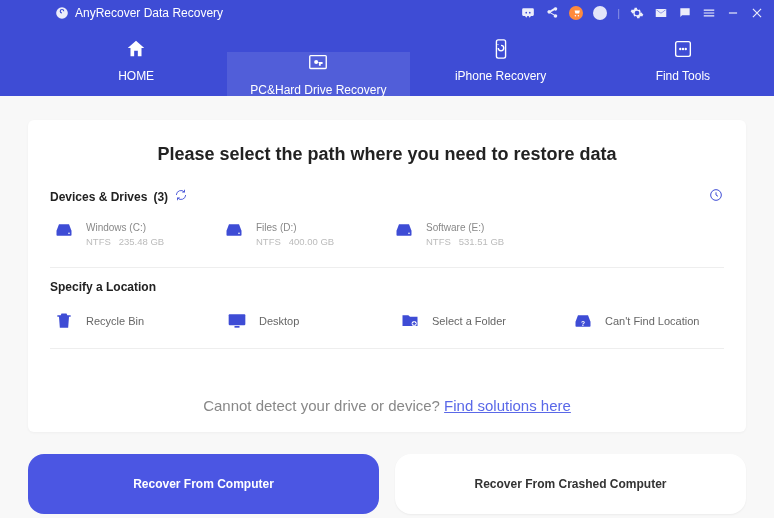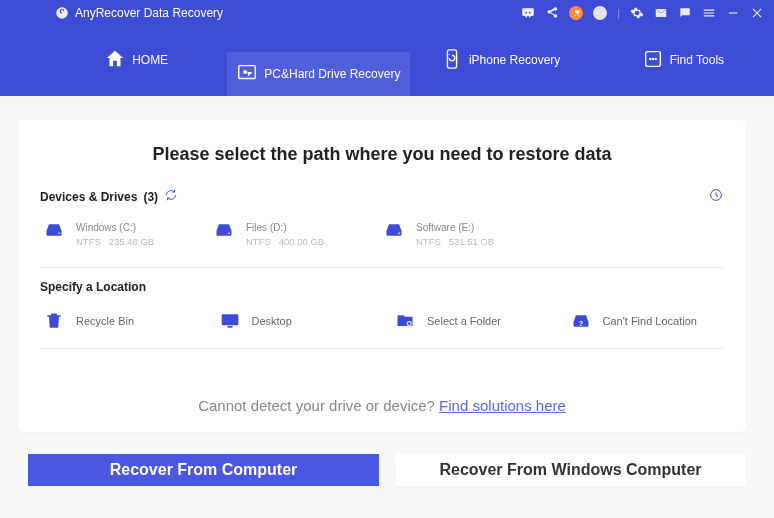"HOME" .nav-item { flex-direction: row -> column }
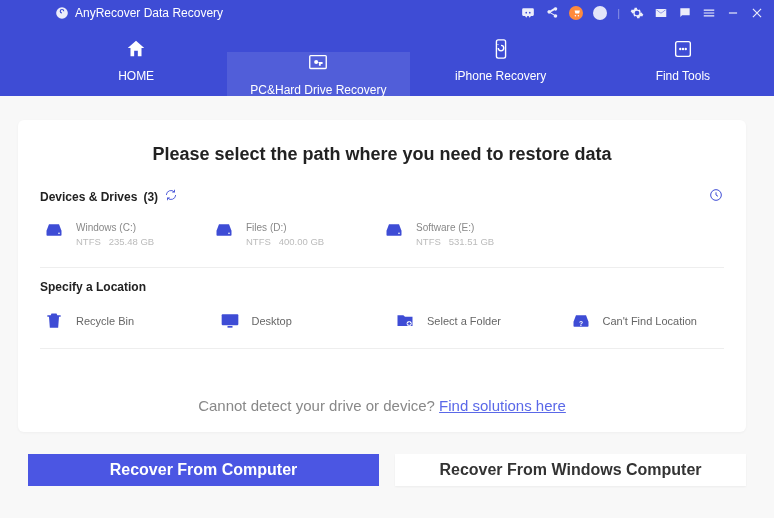"Please select the path where" .content-outer { padding: 24px 28px 14px 18px -> 24px 28px 14px 28px }
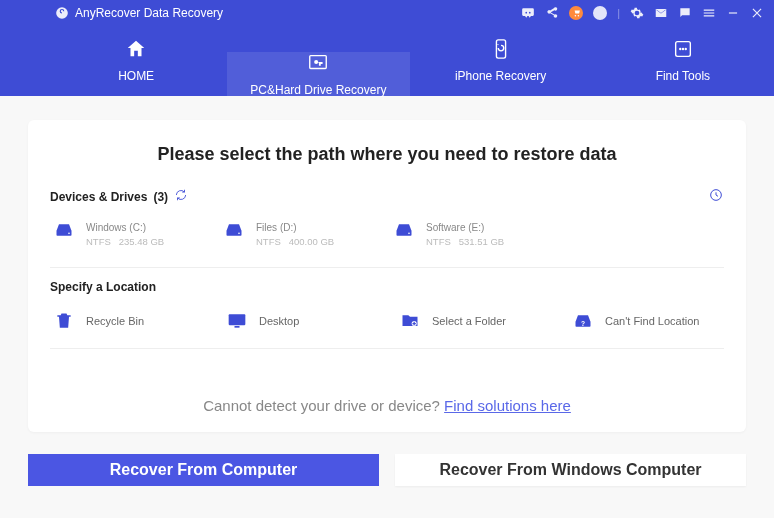"Recover From Computer" .btn { border-radius: 0 -> 16px; font-size: 16px -> 12px; height: 32px -> 60px }
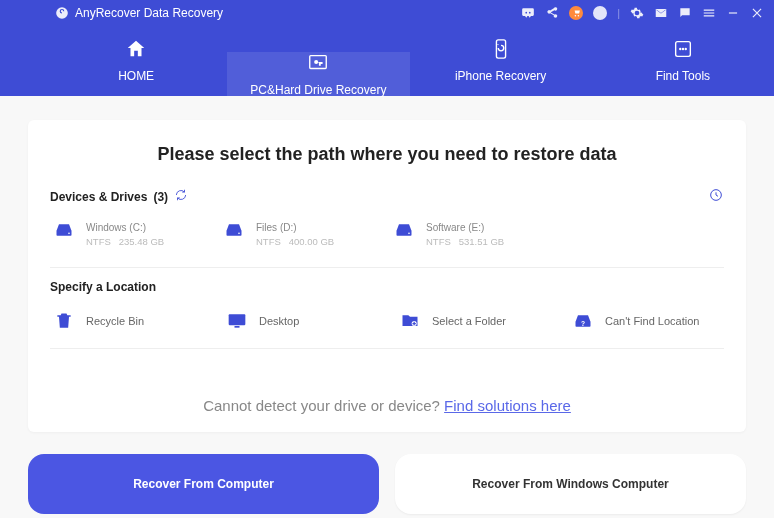"Recover From Windows Computer" button.btn { text: Windows -> Crashed }
